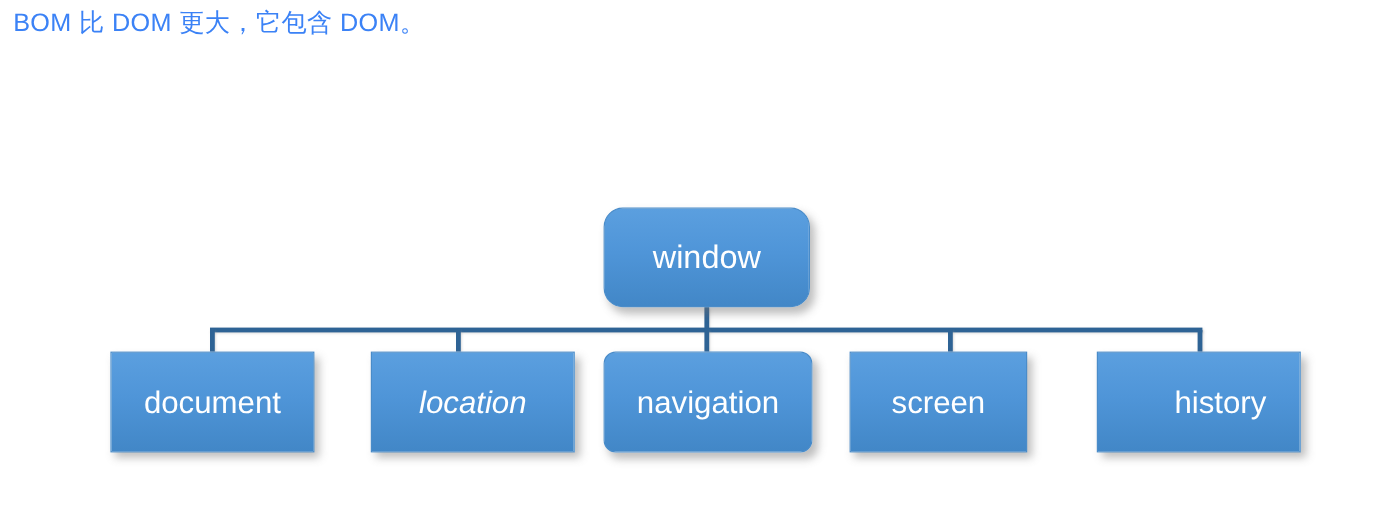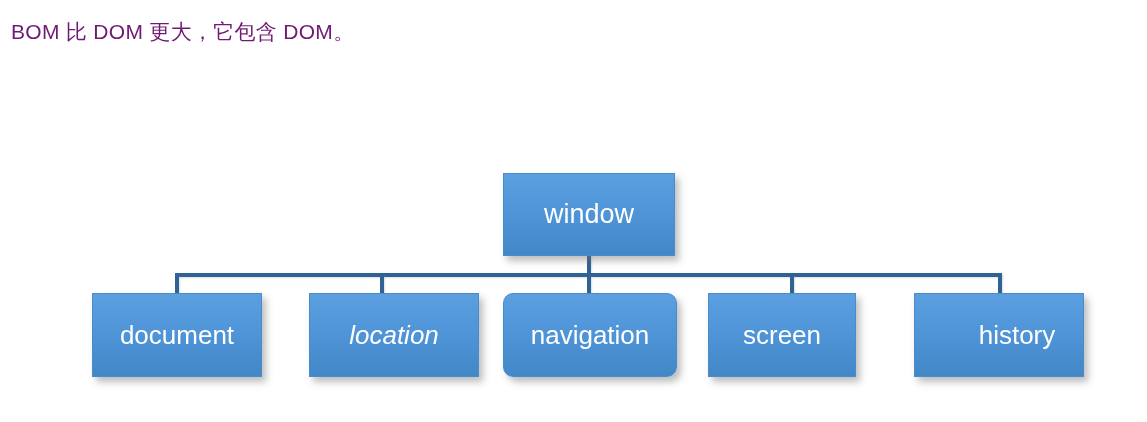"BOM 比 DOM 更大，它包含 DOM。" .caption { color: #701a75 -> #3b82f6; margin-top: 12px -> none }
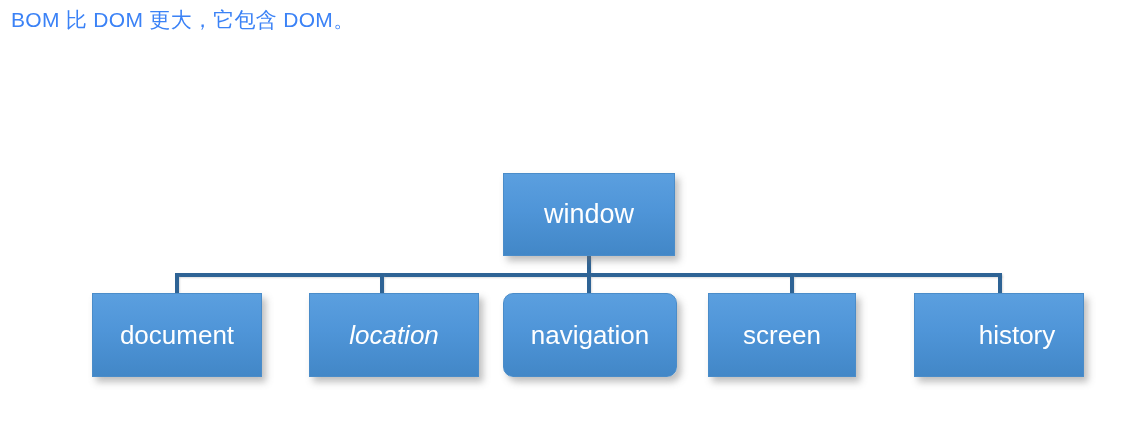"window" .node-window { border-radius: none -> 16px }
